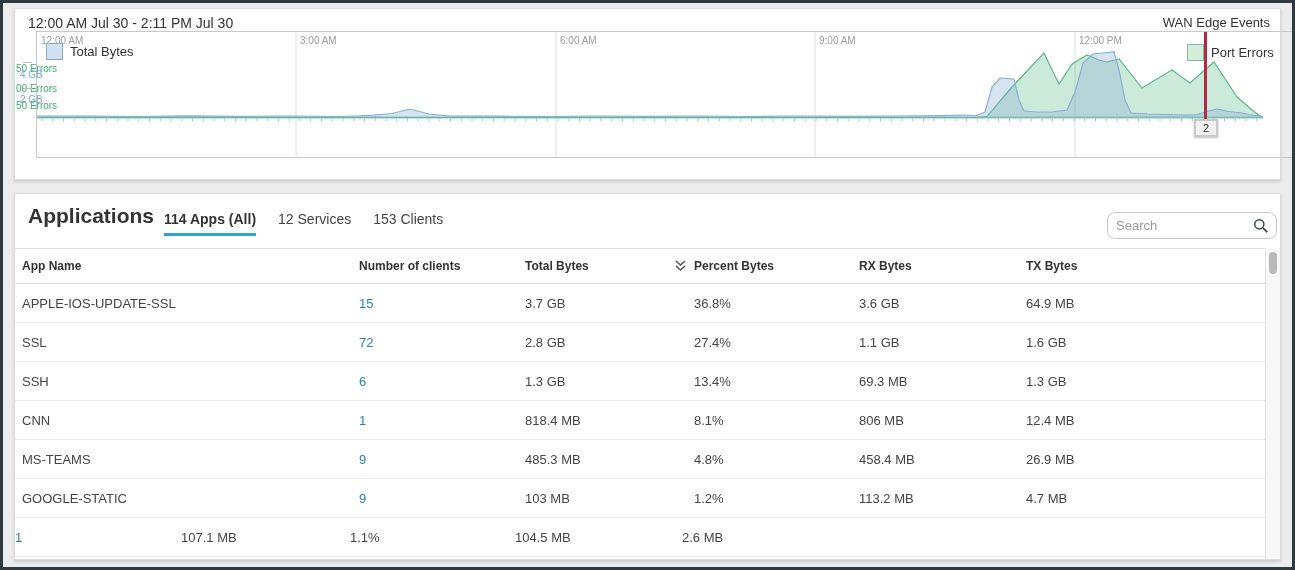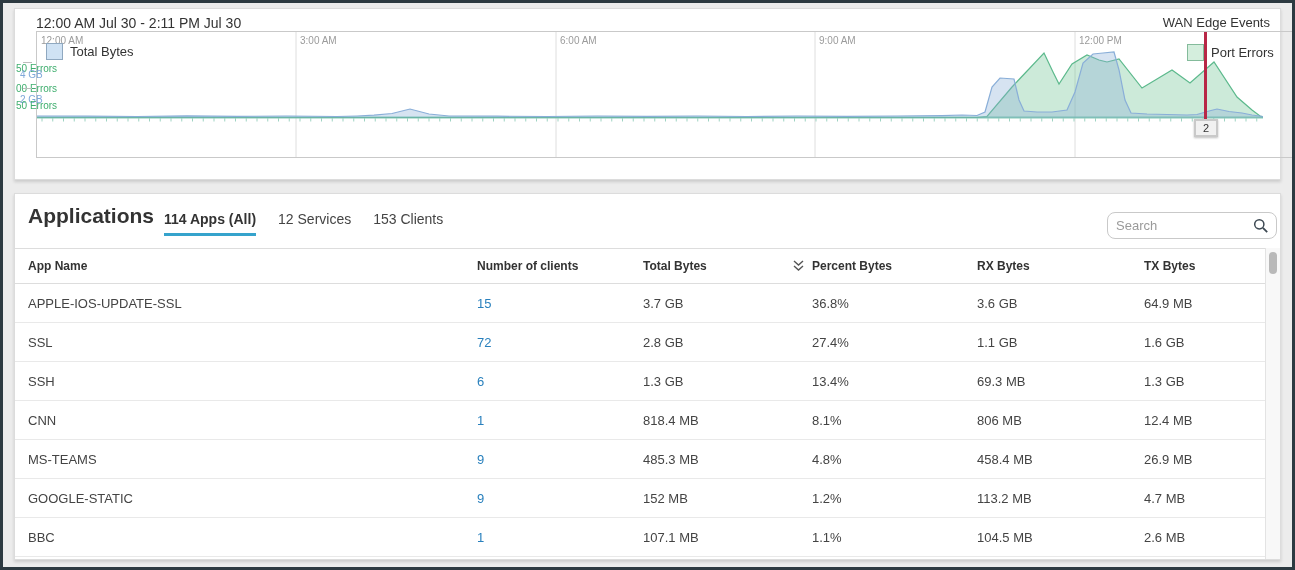"12:00 AM Jul 30 -" .chart-title { margin-left: 8px -> none }
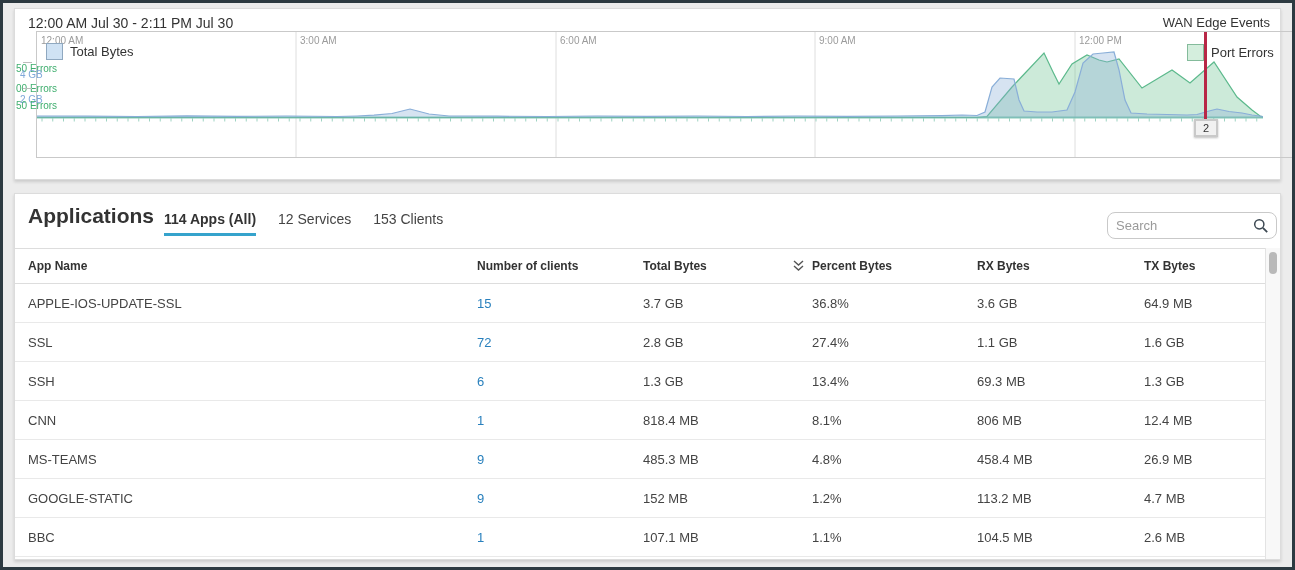"App Name" .c1 { padding-left: 13px -> 7px; width: 462px -> 344px }
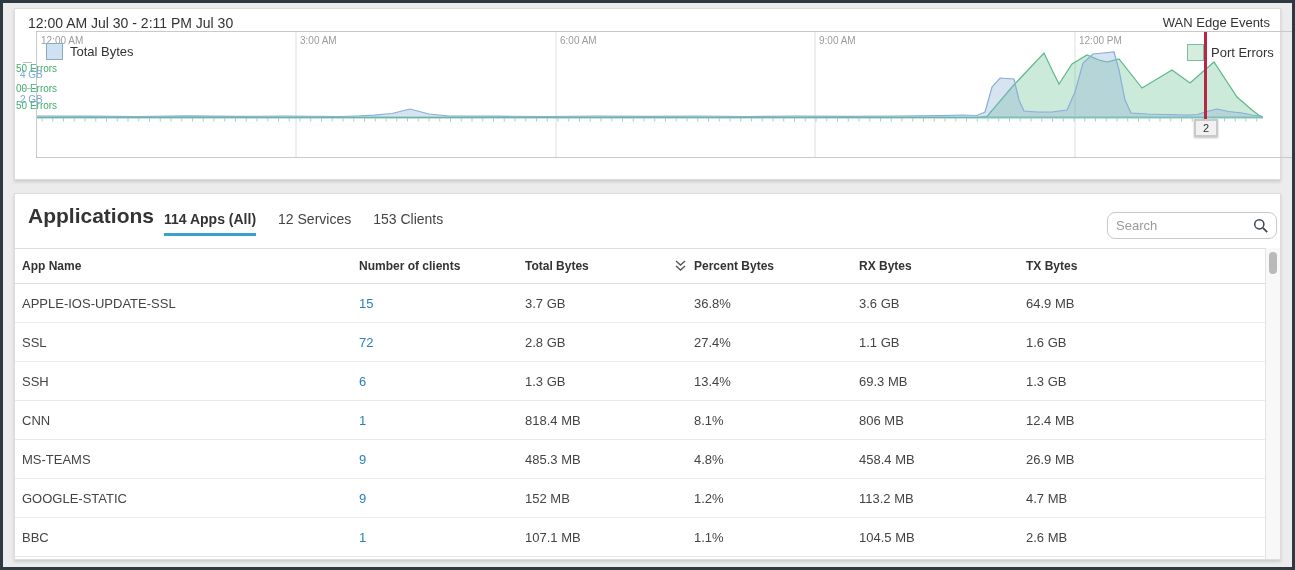"152 MB" div.c3 { text: 152 -> 103 }
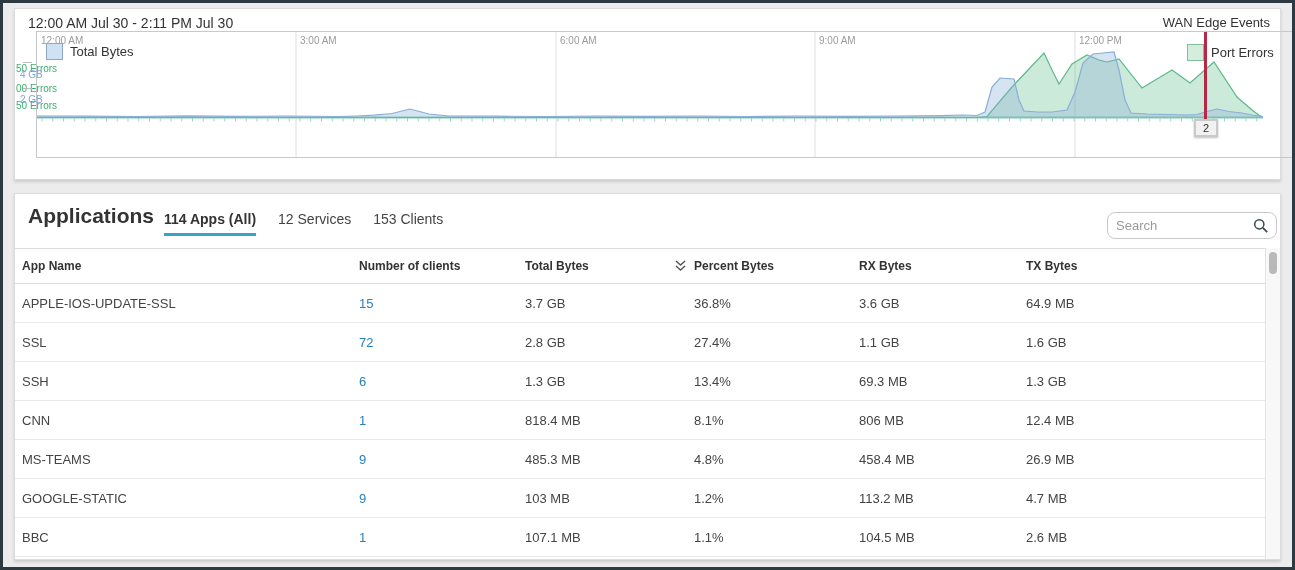"BBC" div.c1 { html: <div>BBC</div> -> none }
